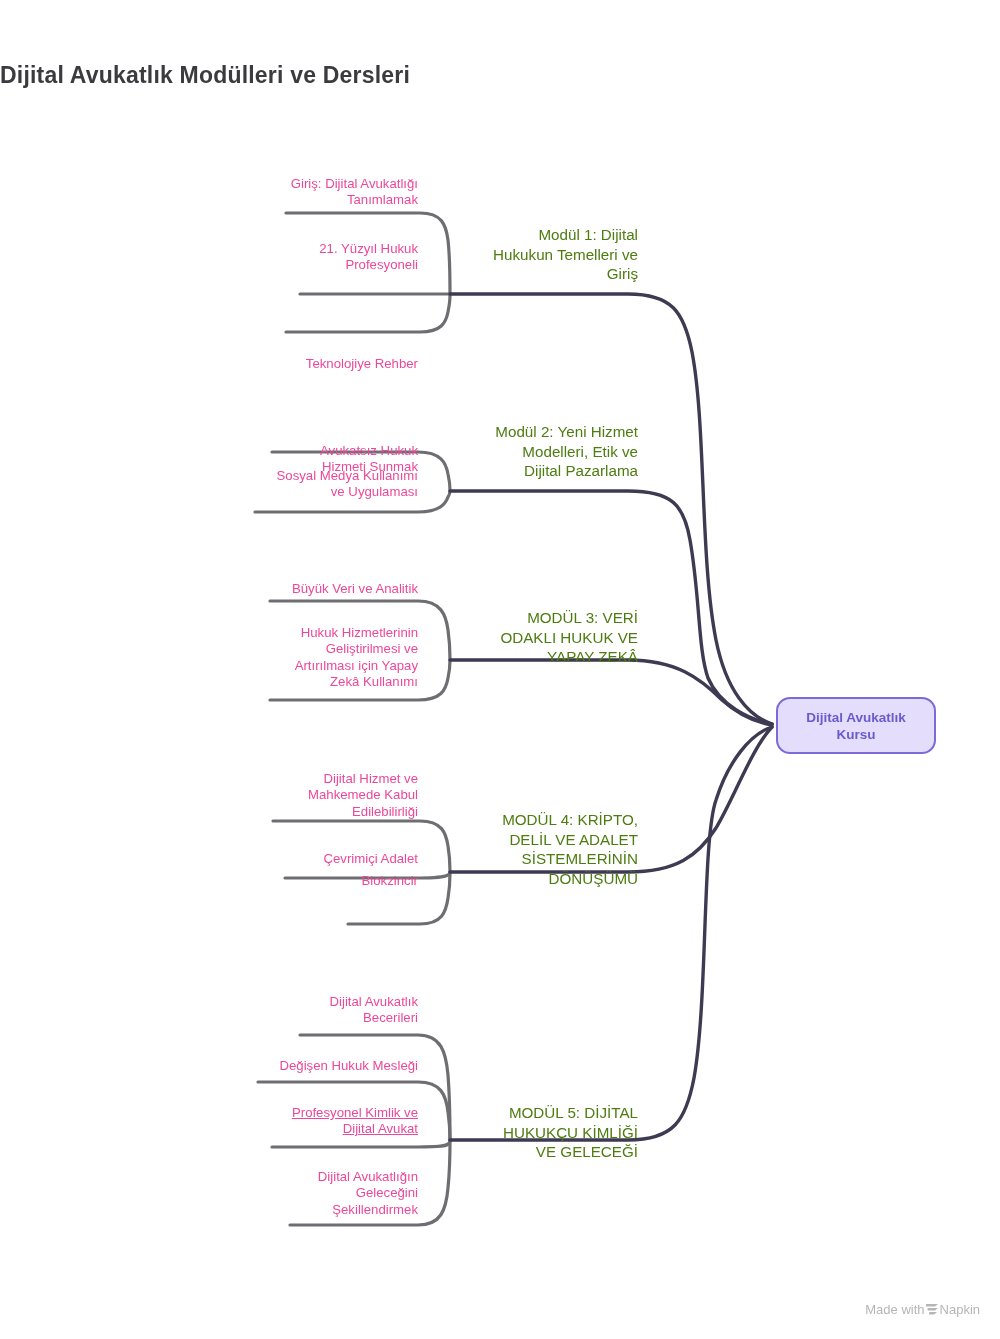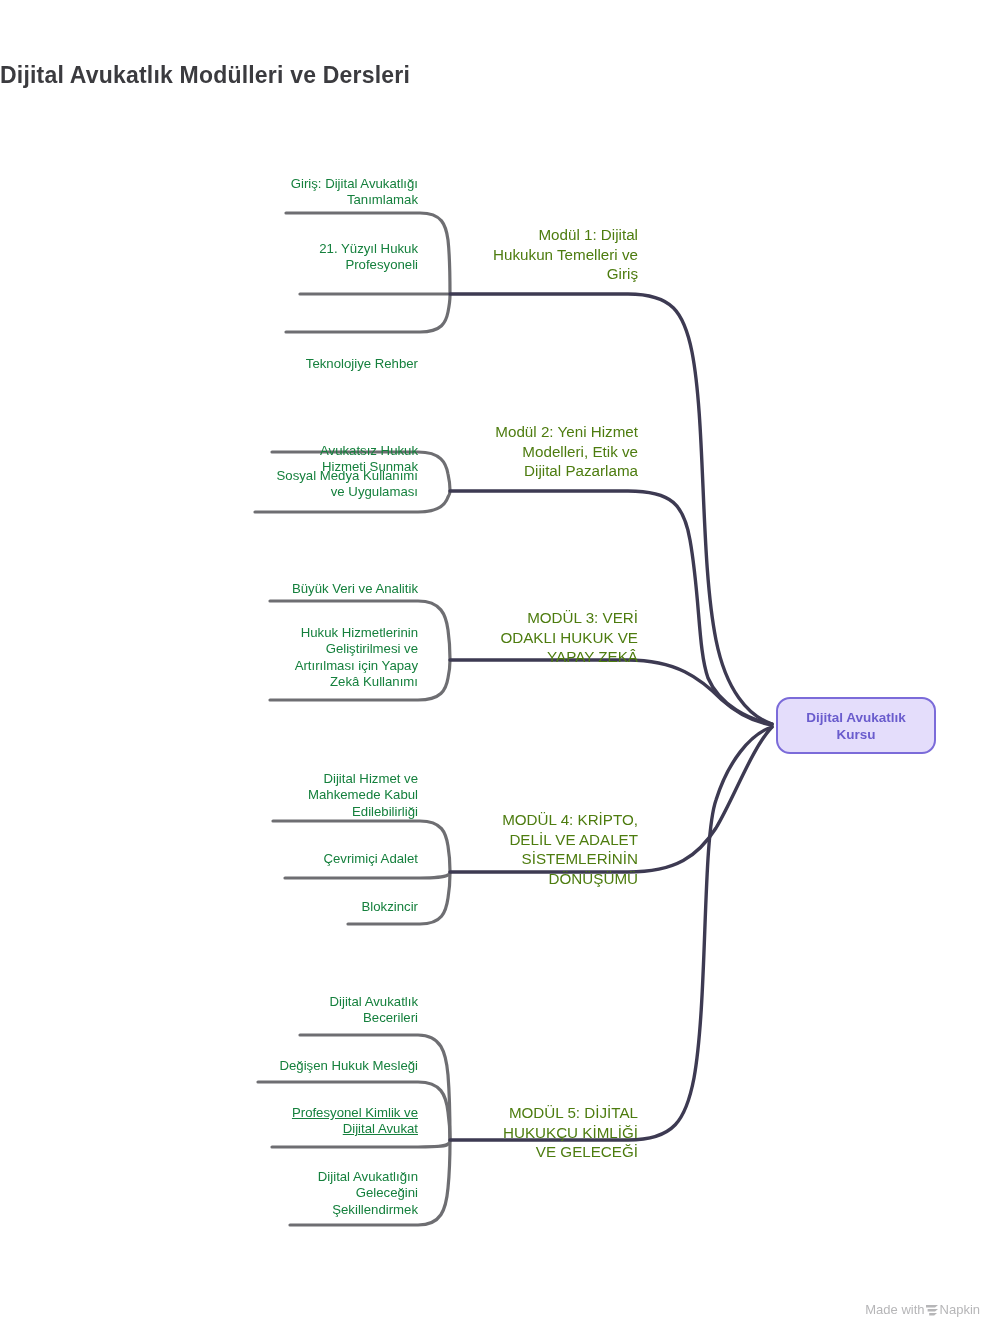"Giriş: Dijital Avukatlığı" .leaf-label { color: #15803d -> #ec4899 }
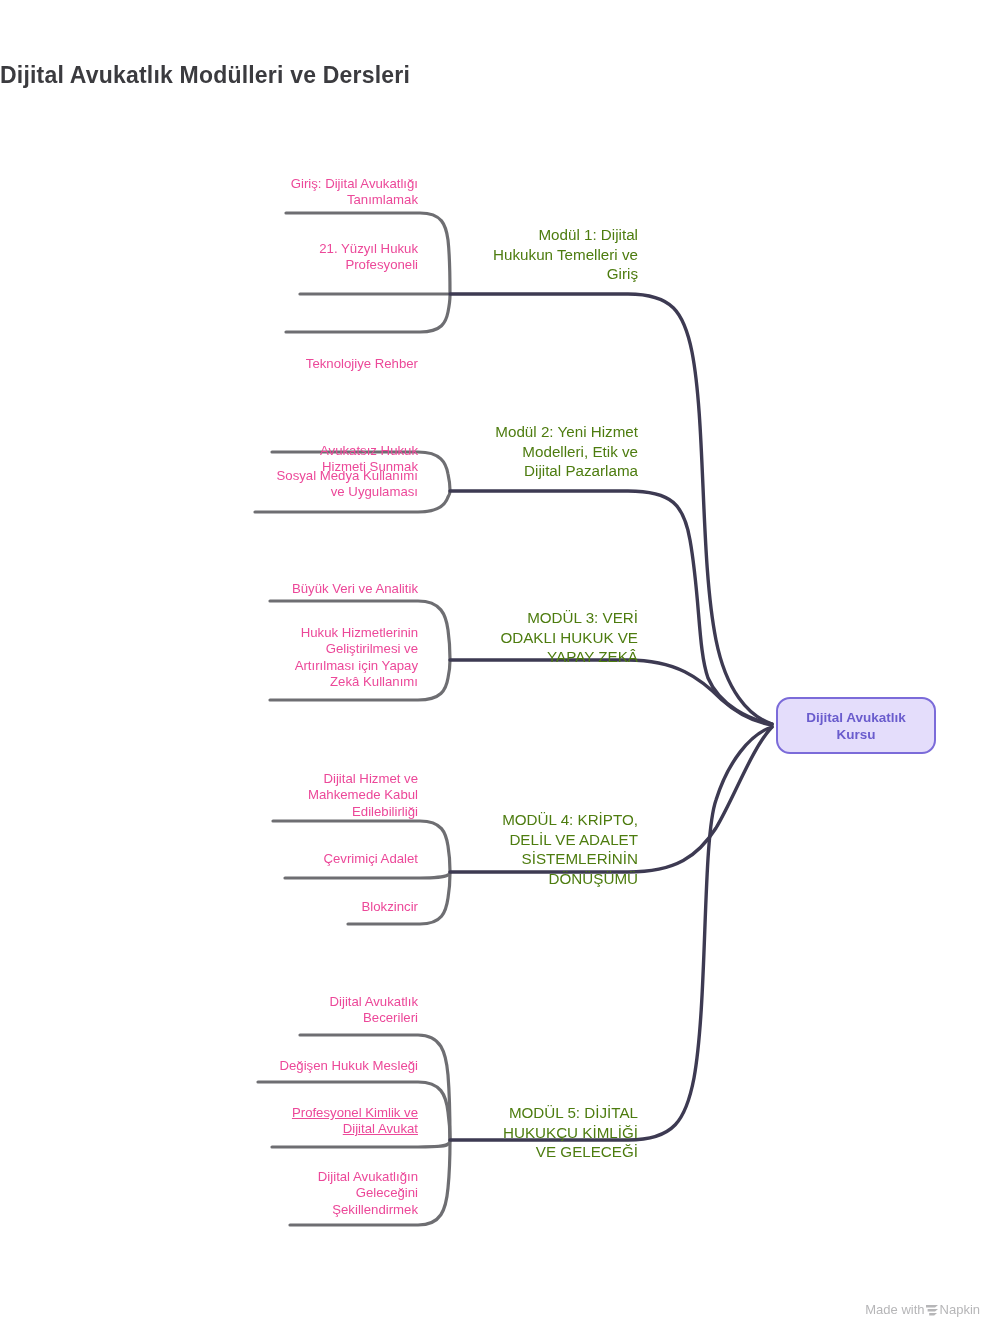"Blokzincir" div.leaf-label { top: 899px -> 873px }
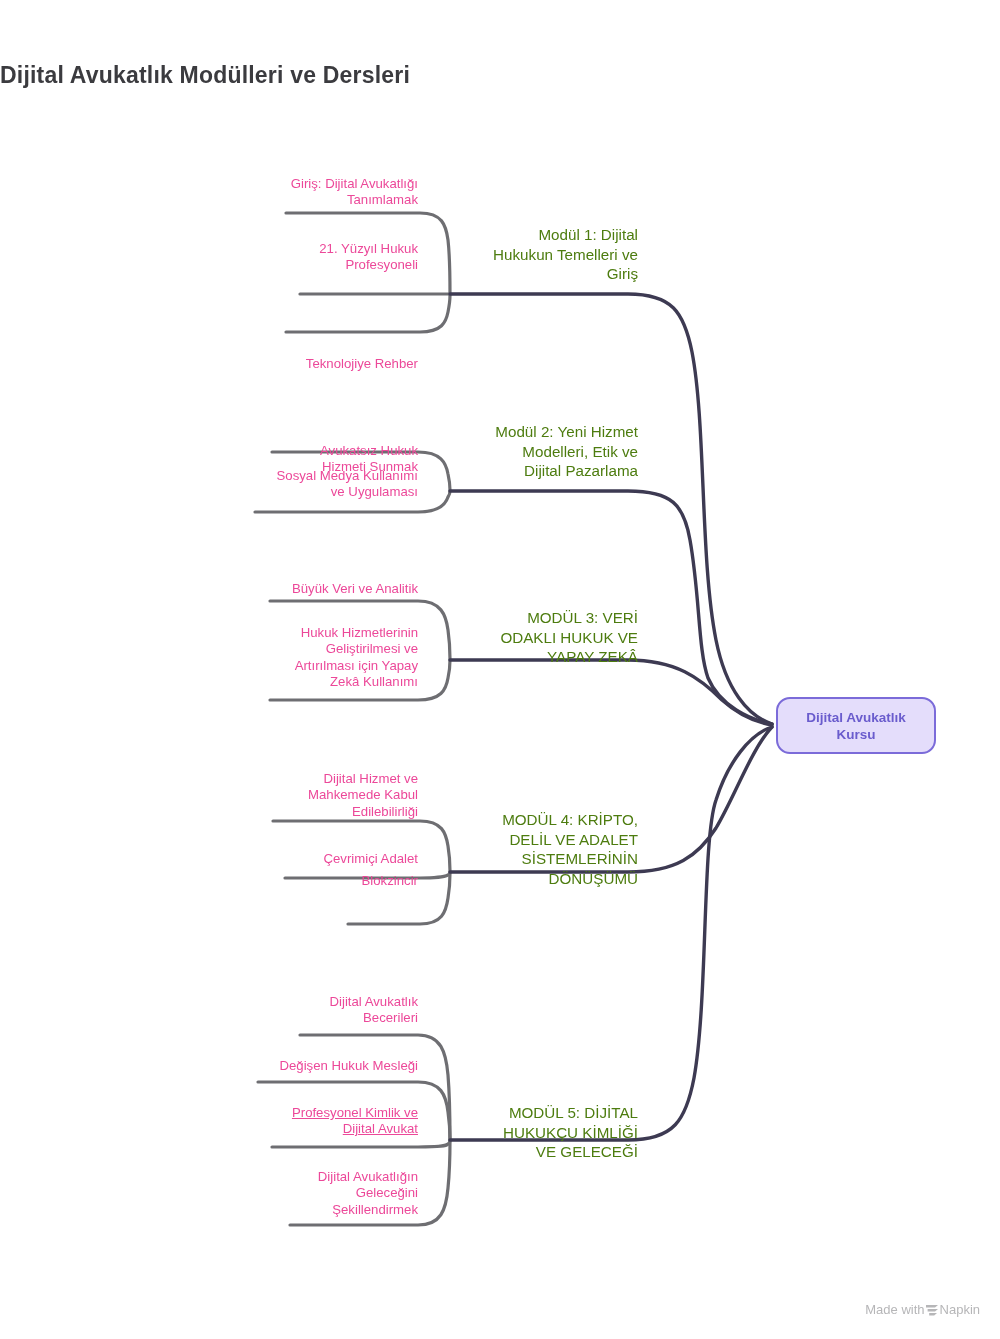"Made with" #watermark { align-items: center -> flex-start }
